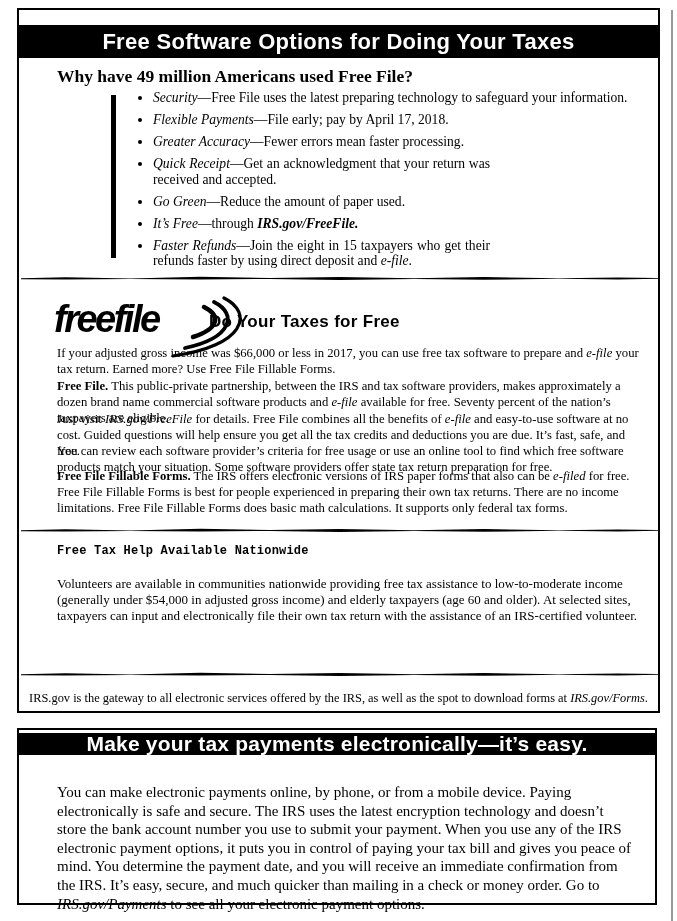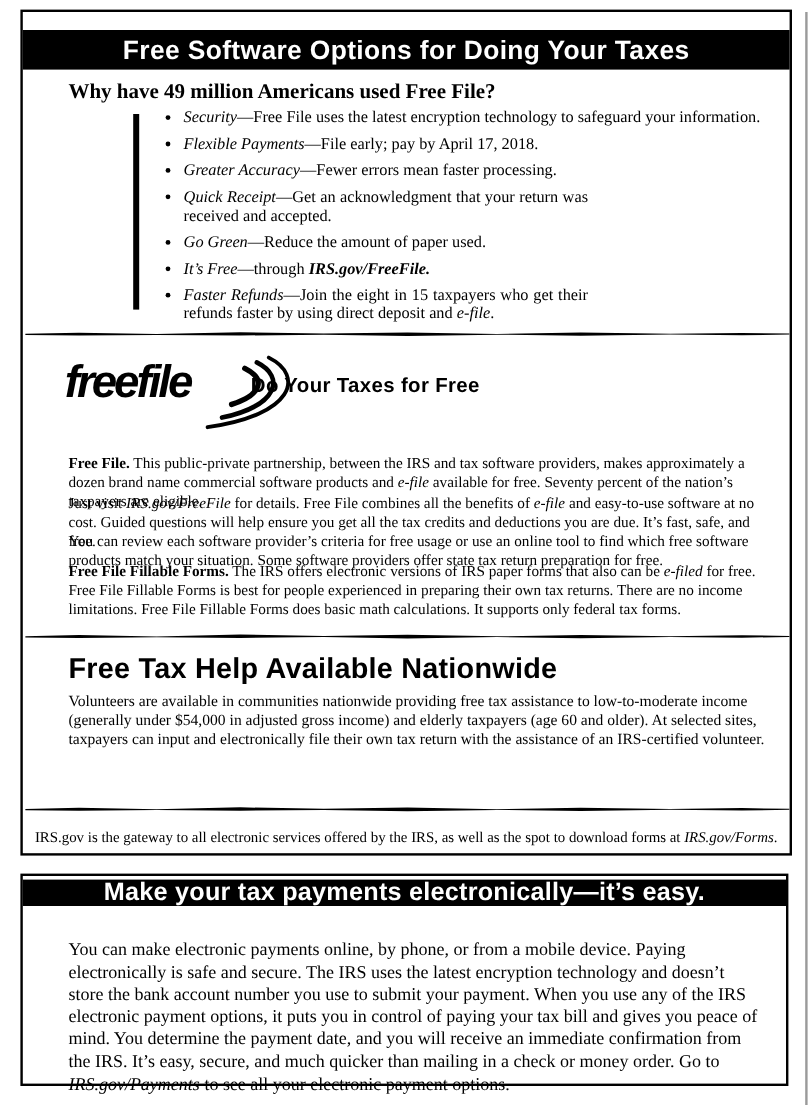"—Free File uses the latest" span { text: encryption -> preparing }
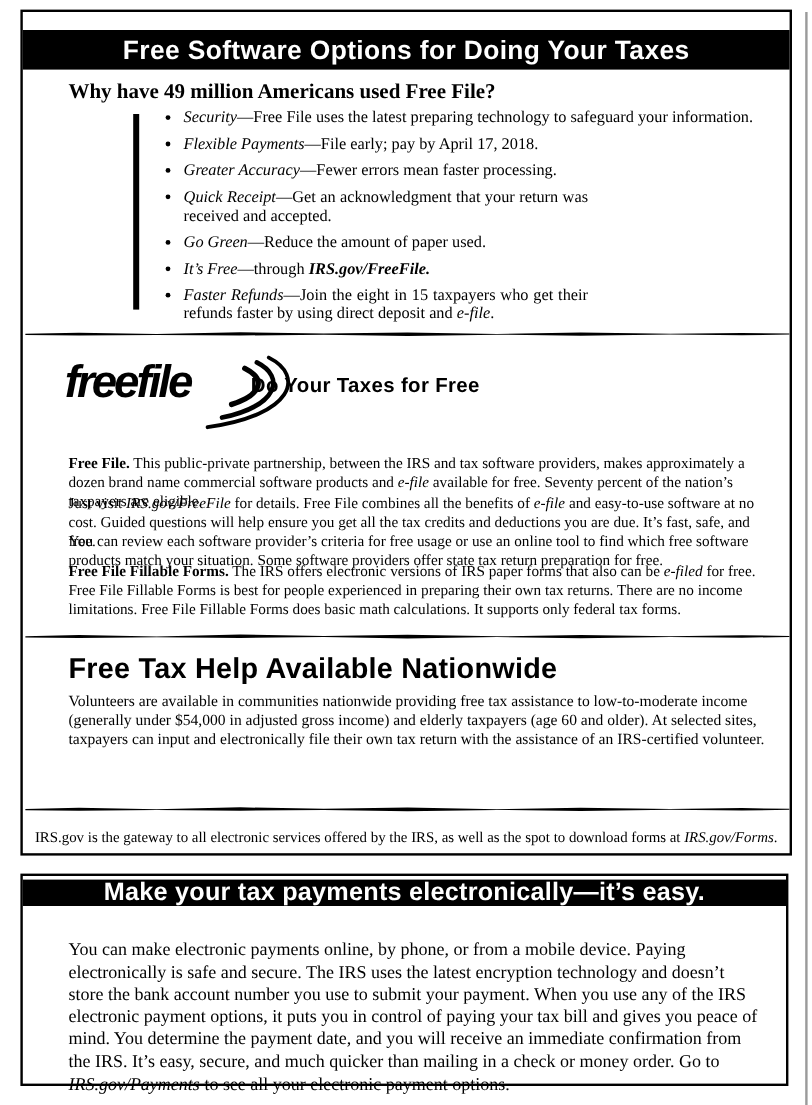"If your adjusted gross income" div.abs { html: none -> <div><span>If your adjusted gross income was $66,000 or less in 2017, you can use free tax software to prepare and </span><span>e-file</span><span> your tax return. Earned more? Use Free File Fillable Forms.</span></div> }
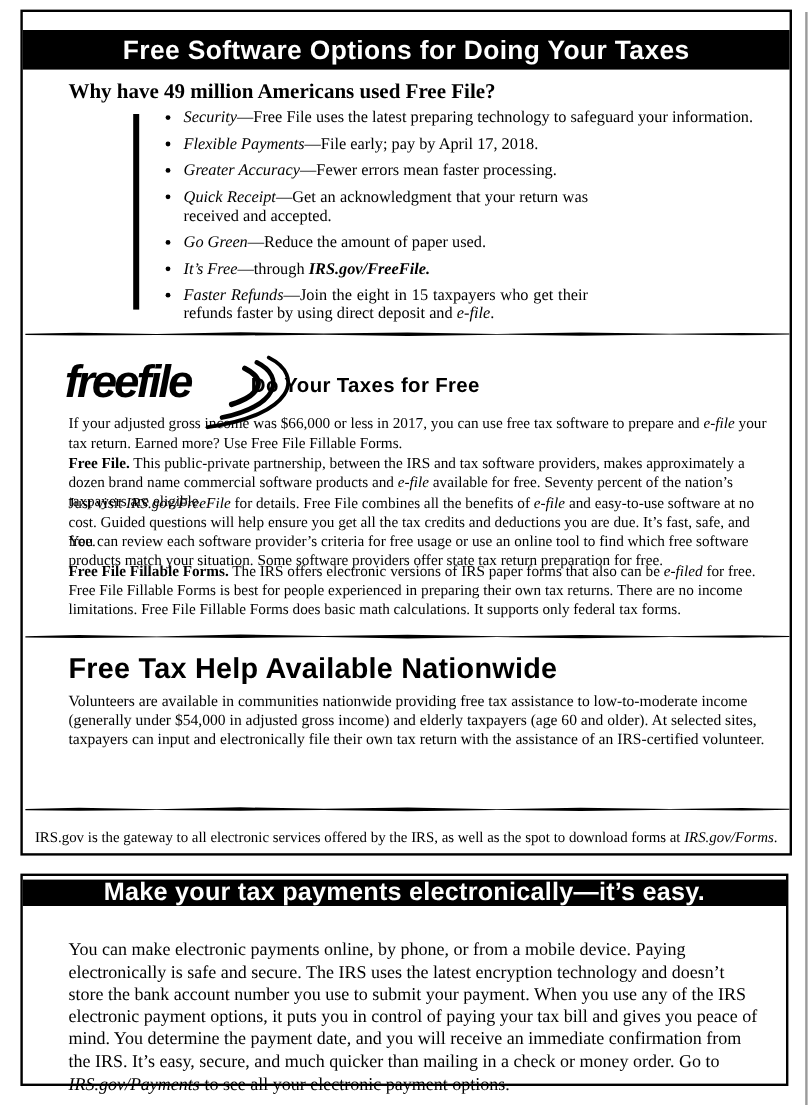"Free Tax Help Available Nationwide" #help-heading { font-family: Liberation Sans, sans-serif -> Liberation Mono, monospace; font-size: 24px -> 12px }
